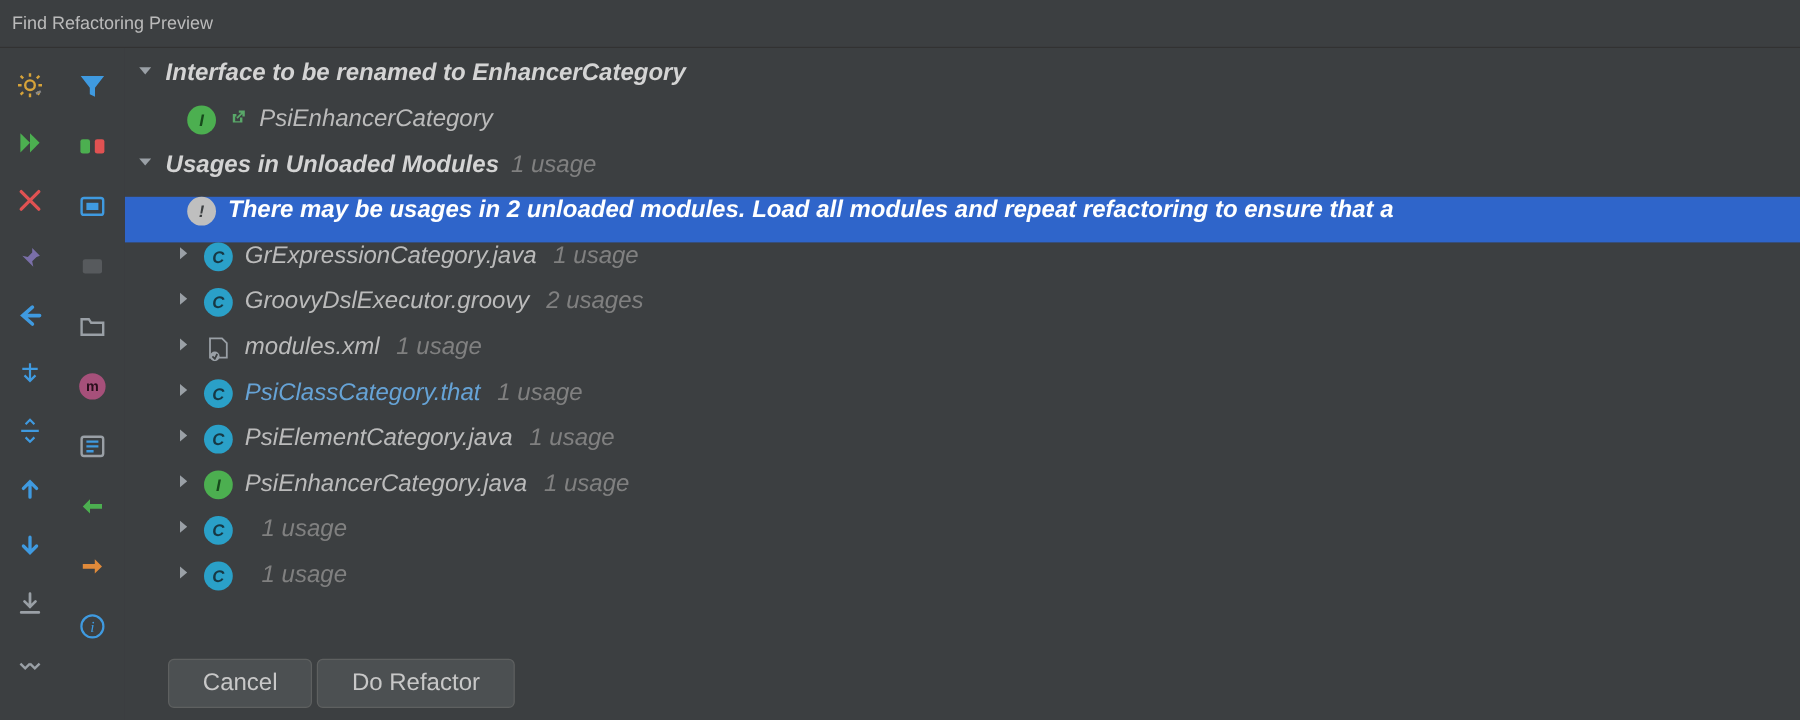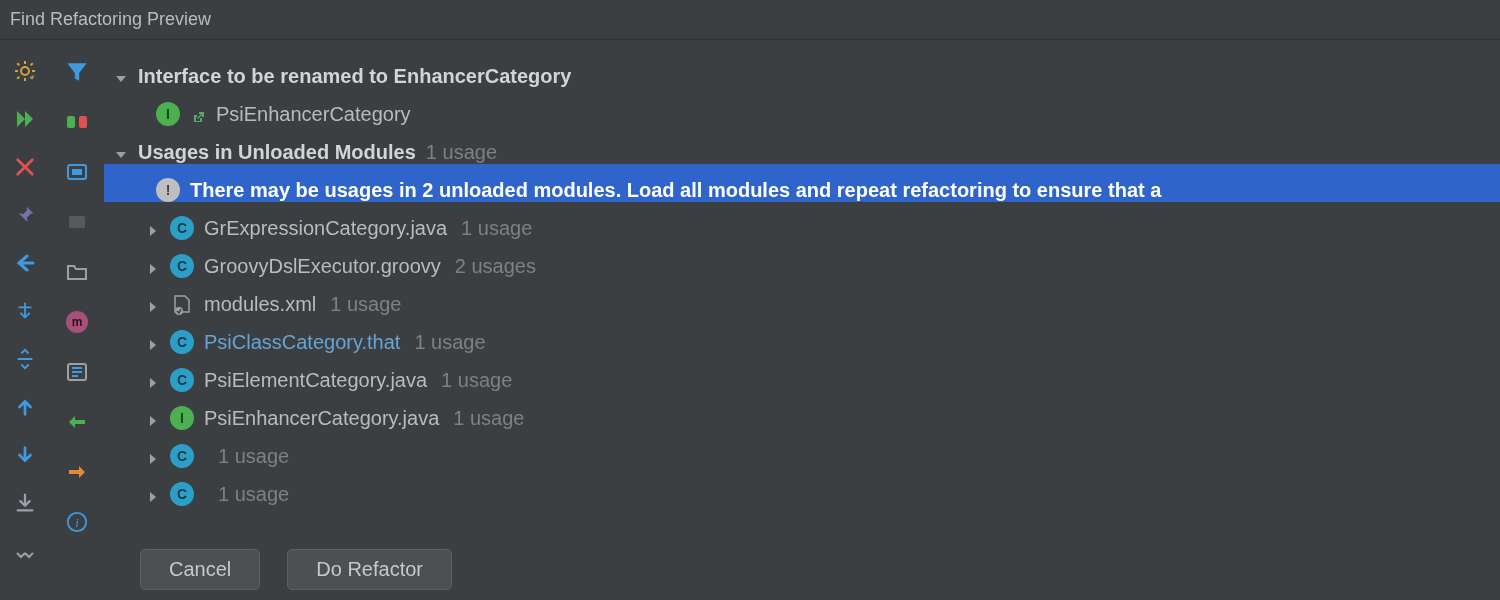"Find Refactoring Preview" .titlebar { font-size: 18px -> 15px }
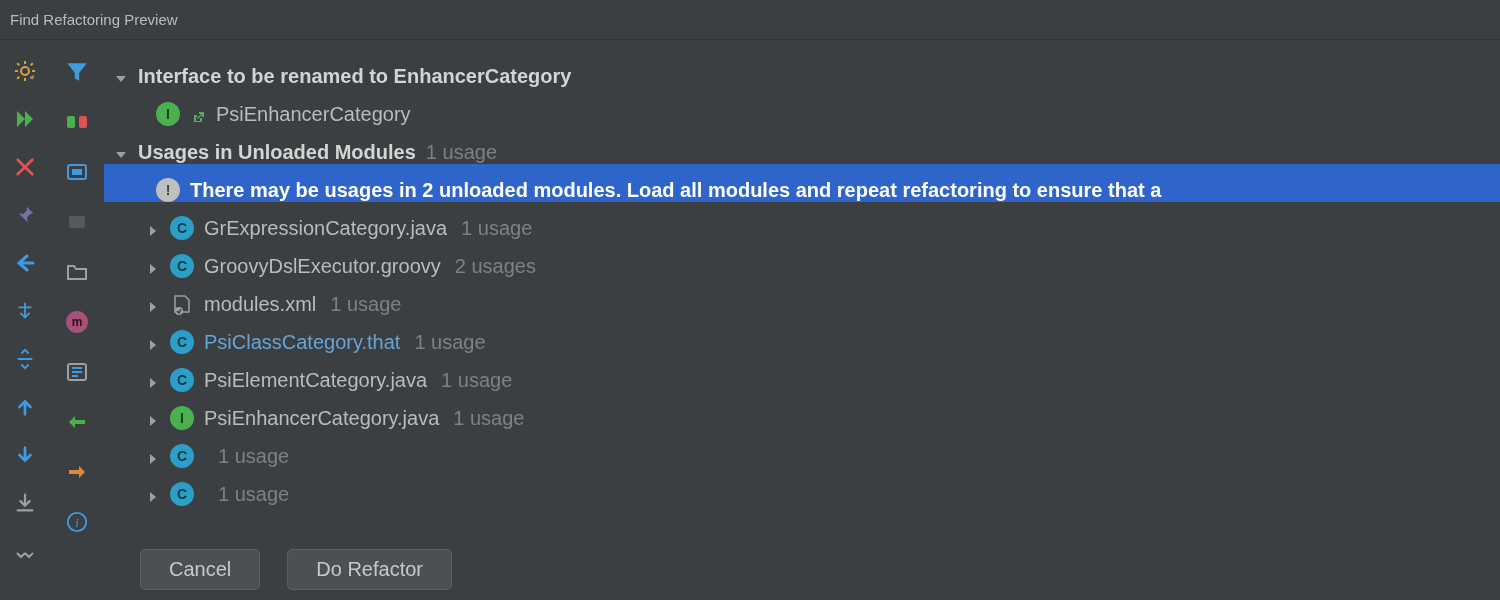"Interface to be renamed to" .row { align-items: flex-end -> flex-start; font-style: none -> italic }
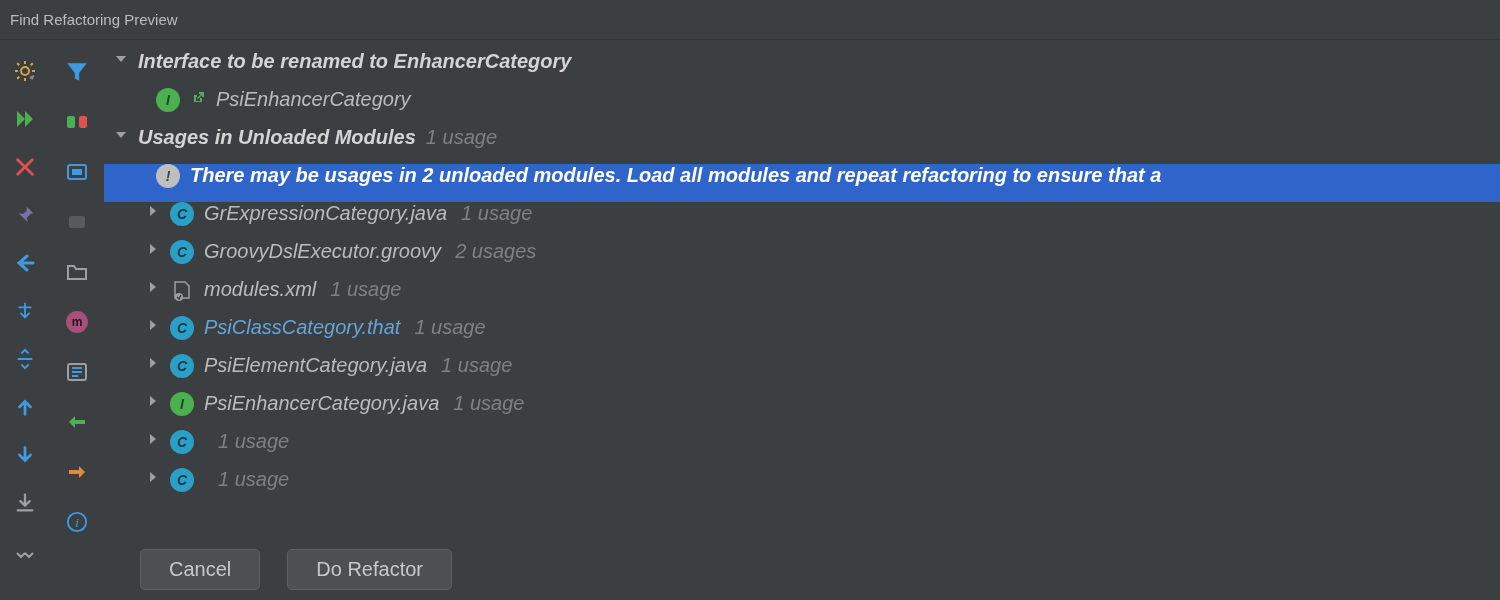"Cancel" .buttons { gap: 27px -> 4px }
